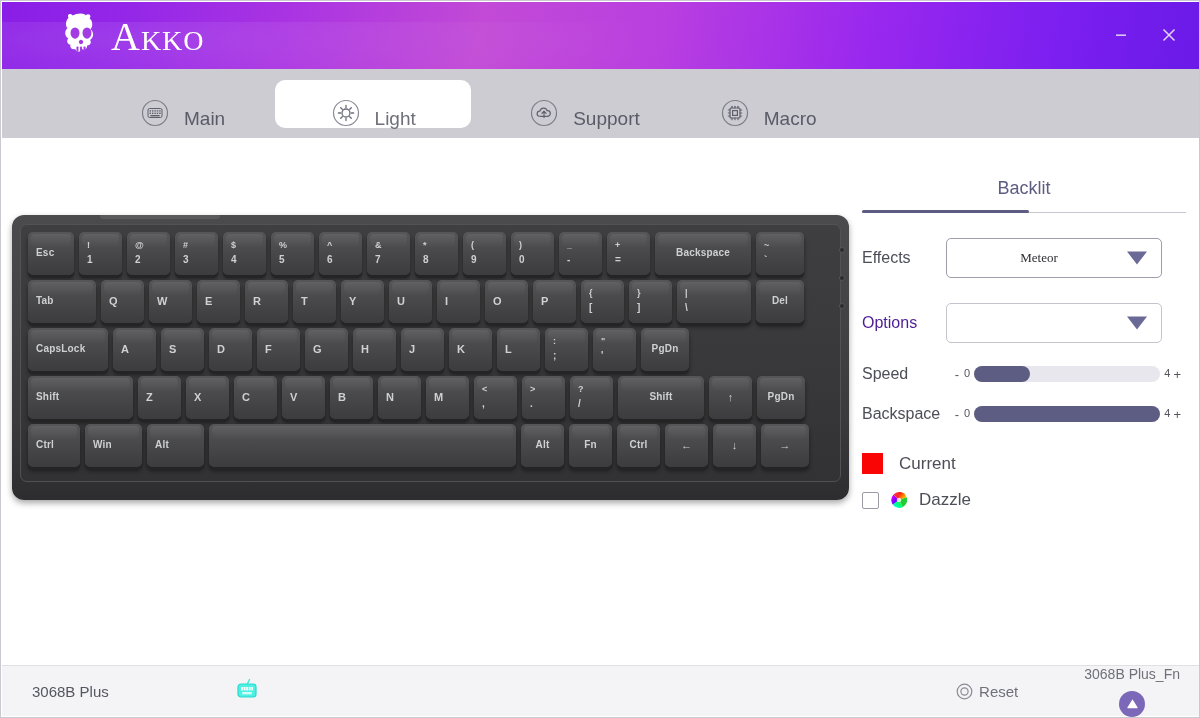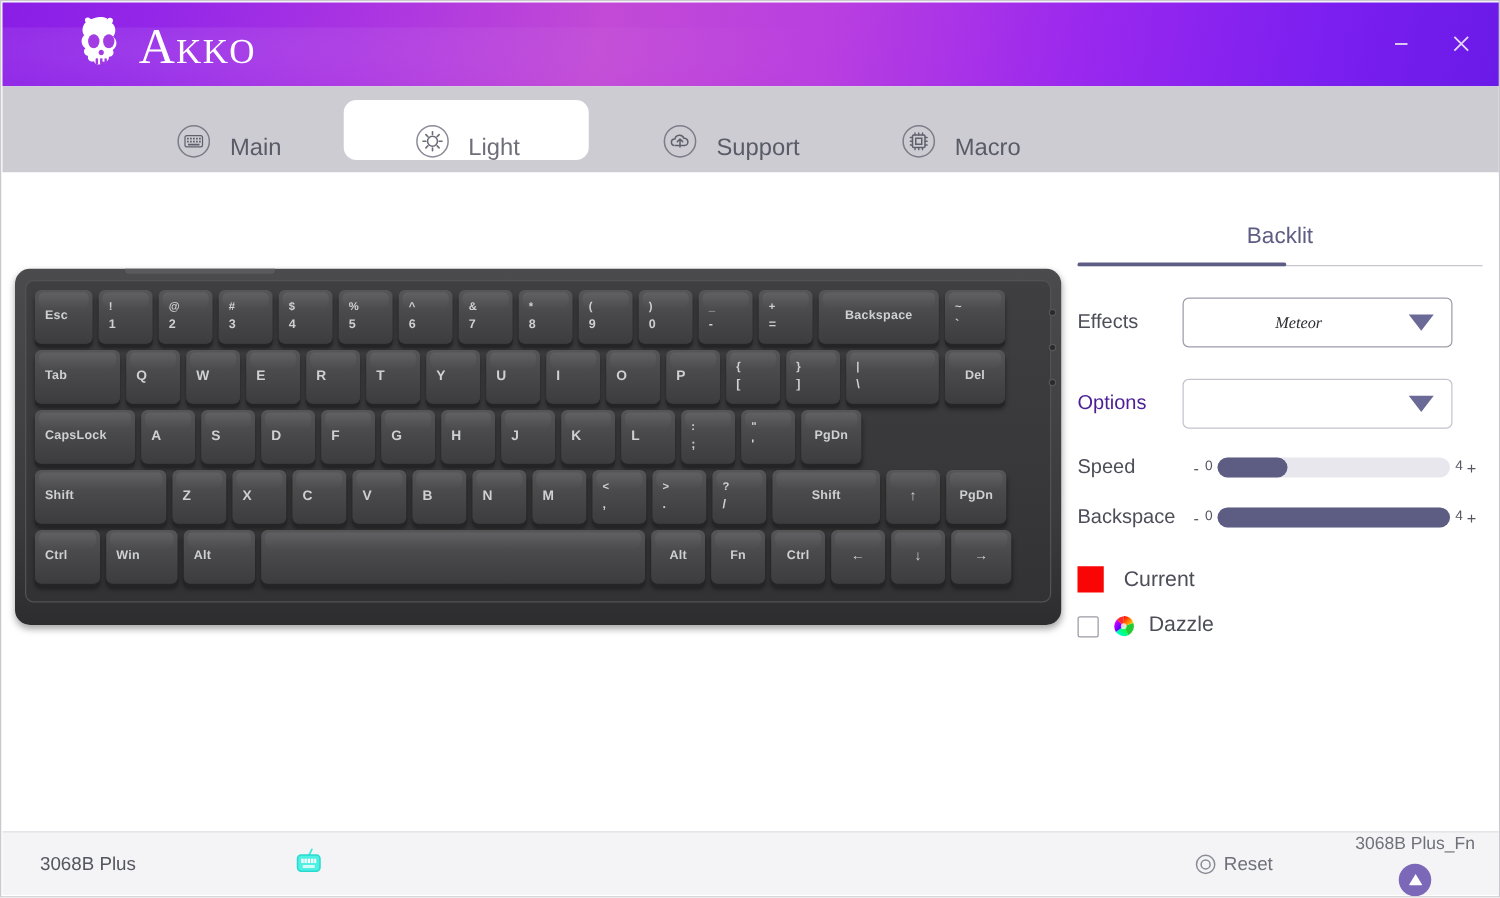"Meteor" .select-value { font-style: italic -> none }
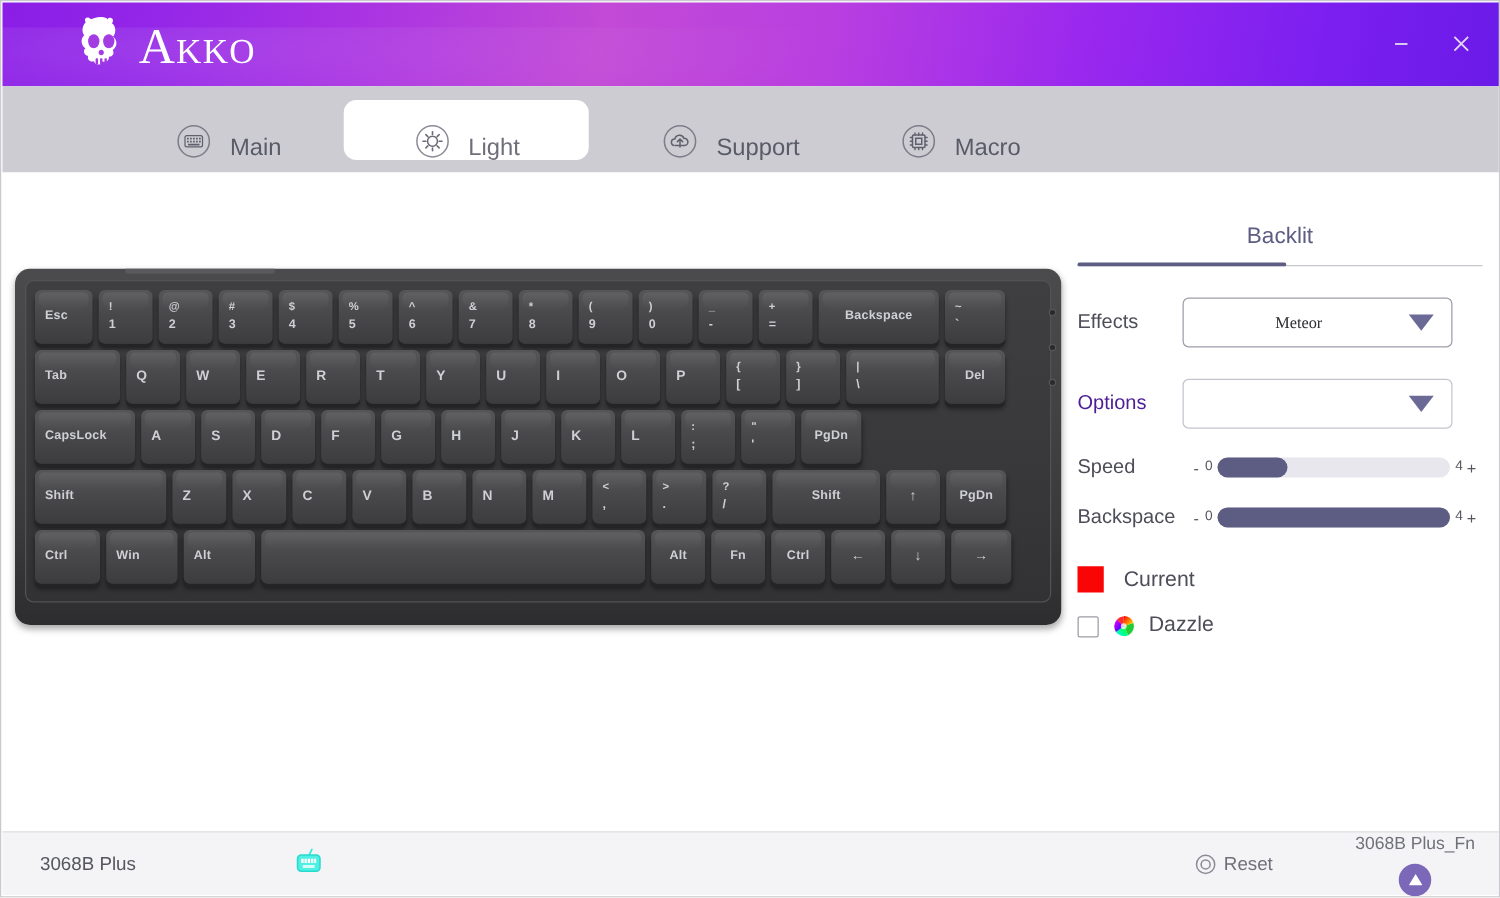"Dazzle" .check-row { align-items: flex-end -> center }
